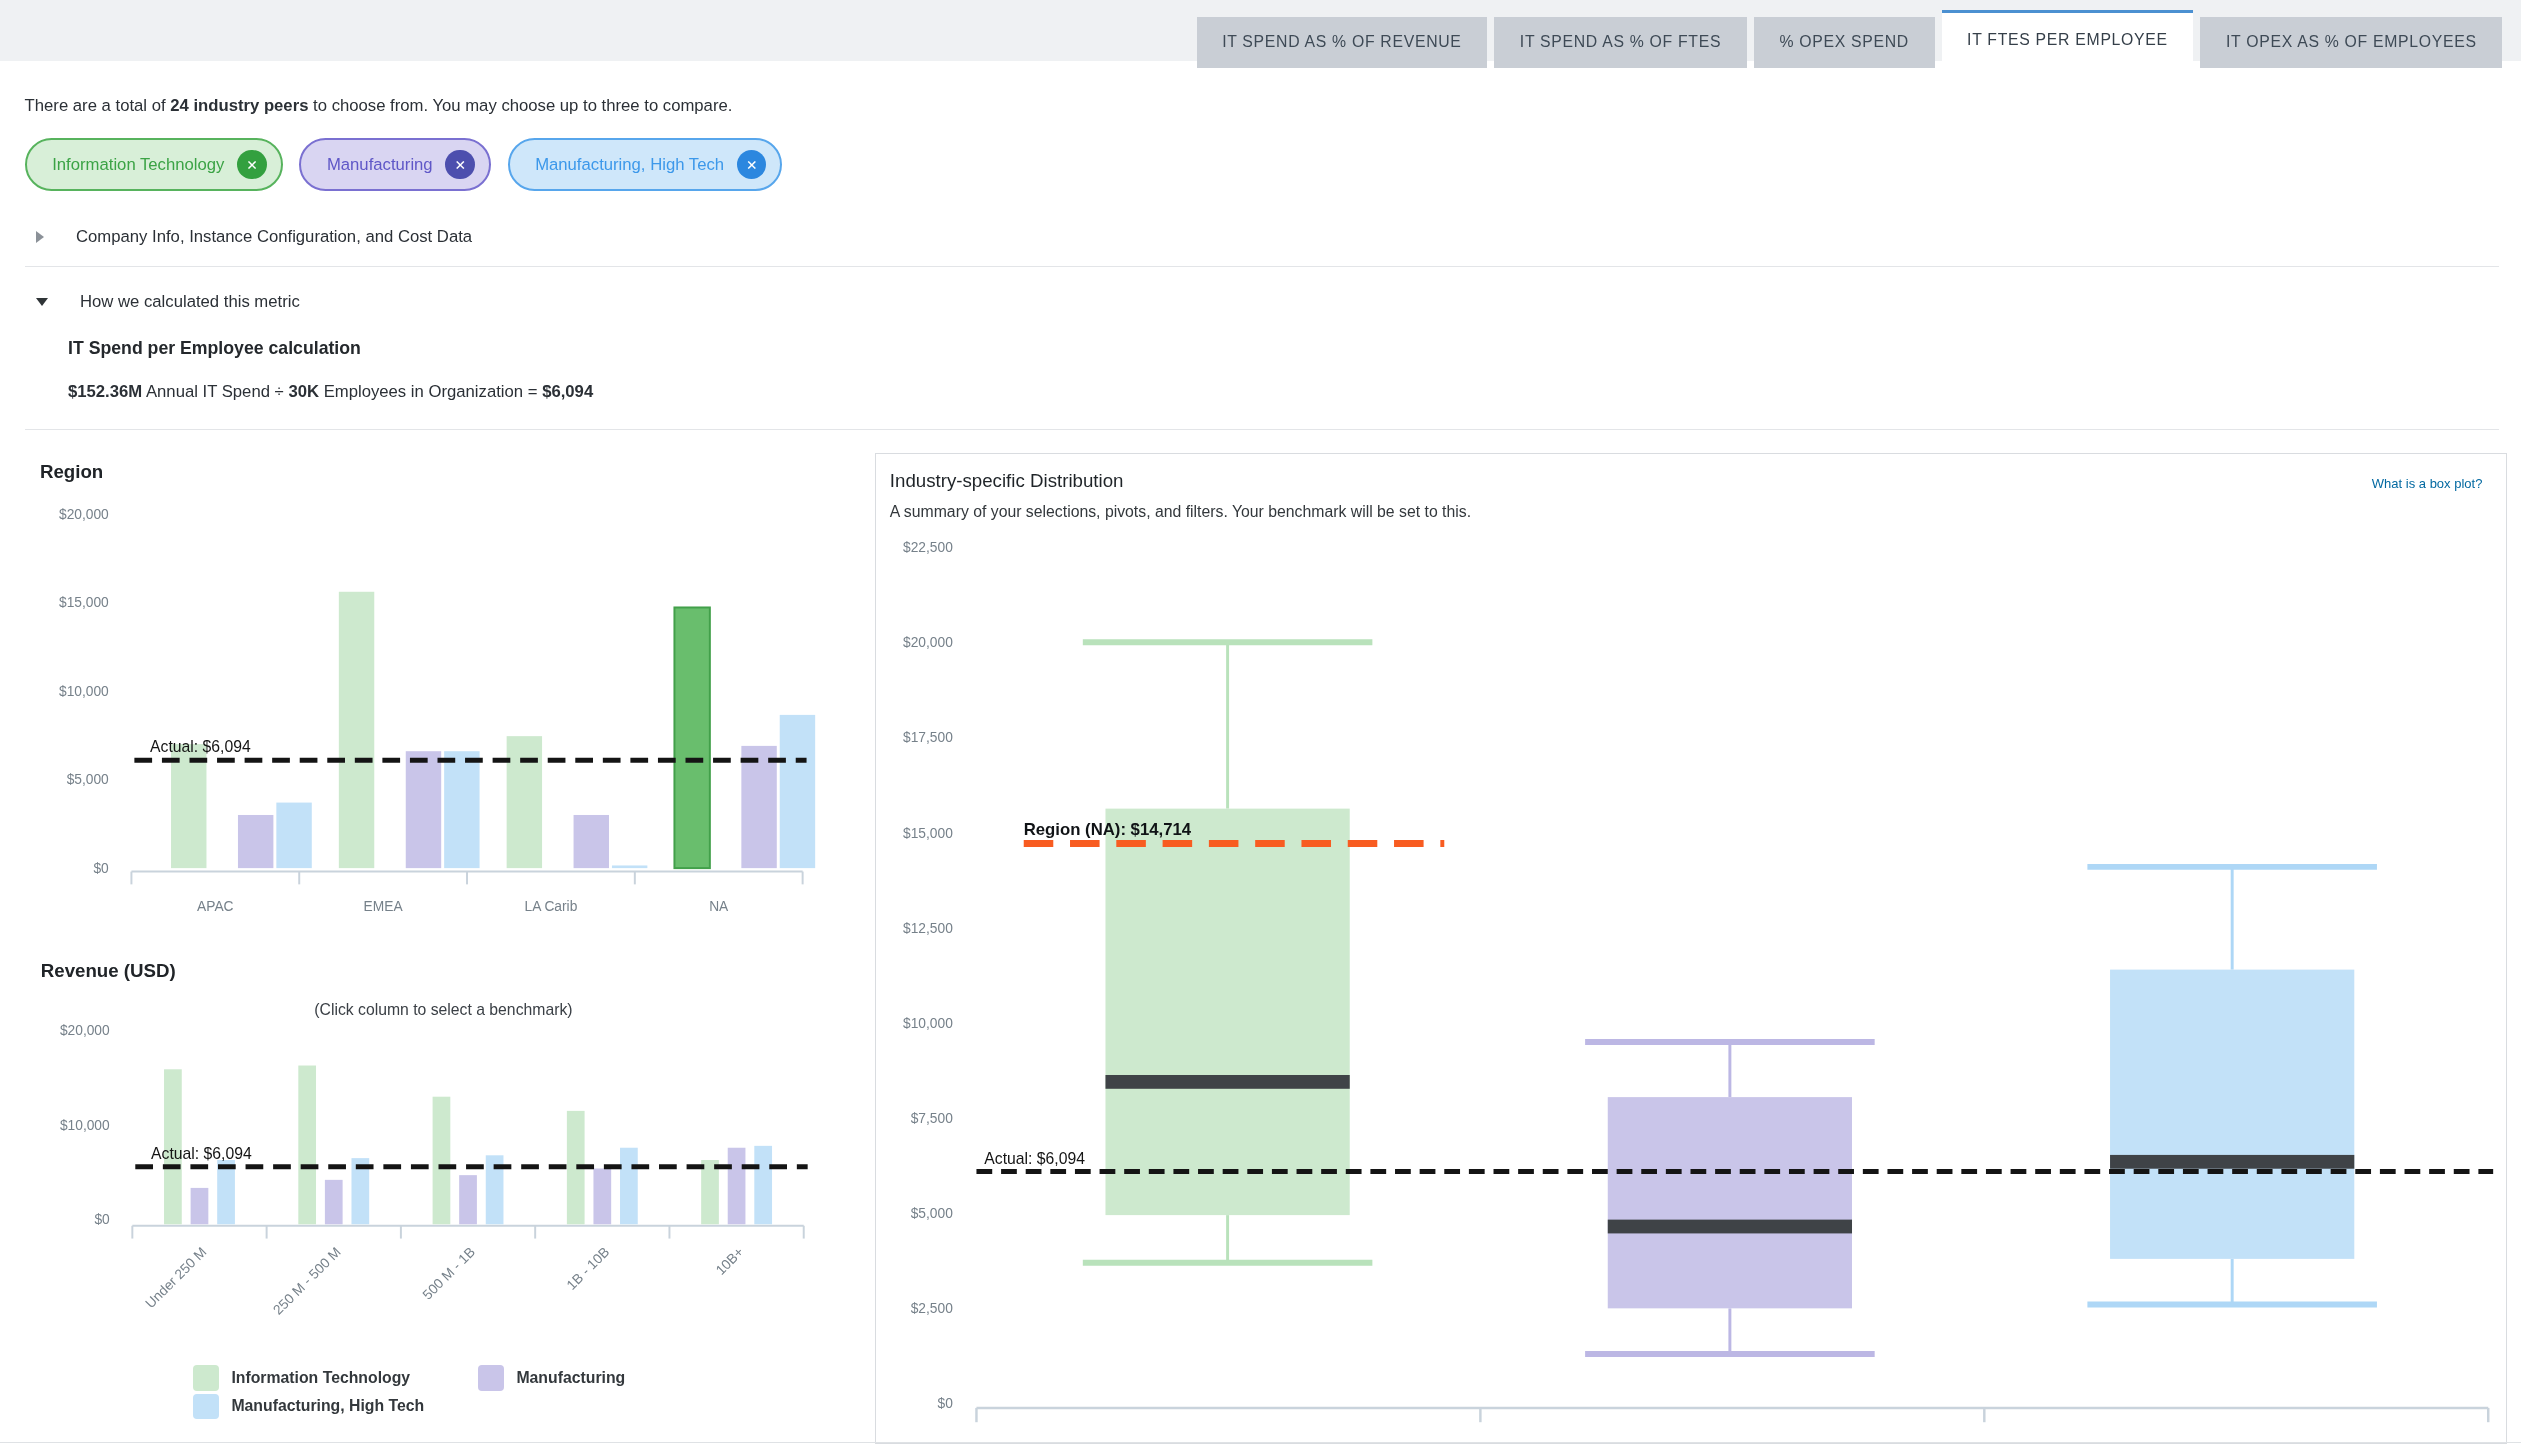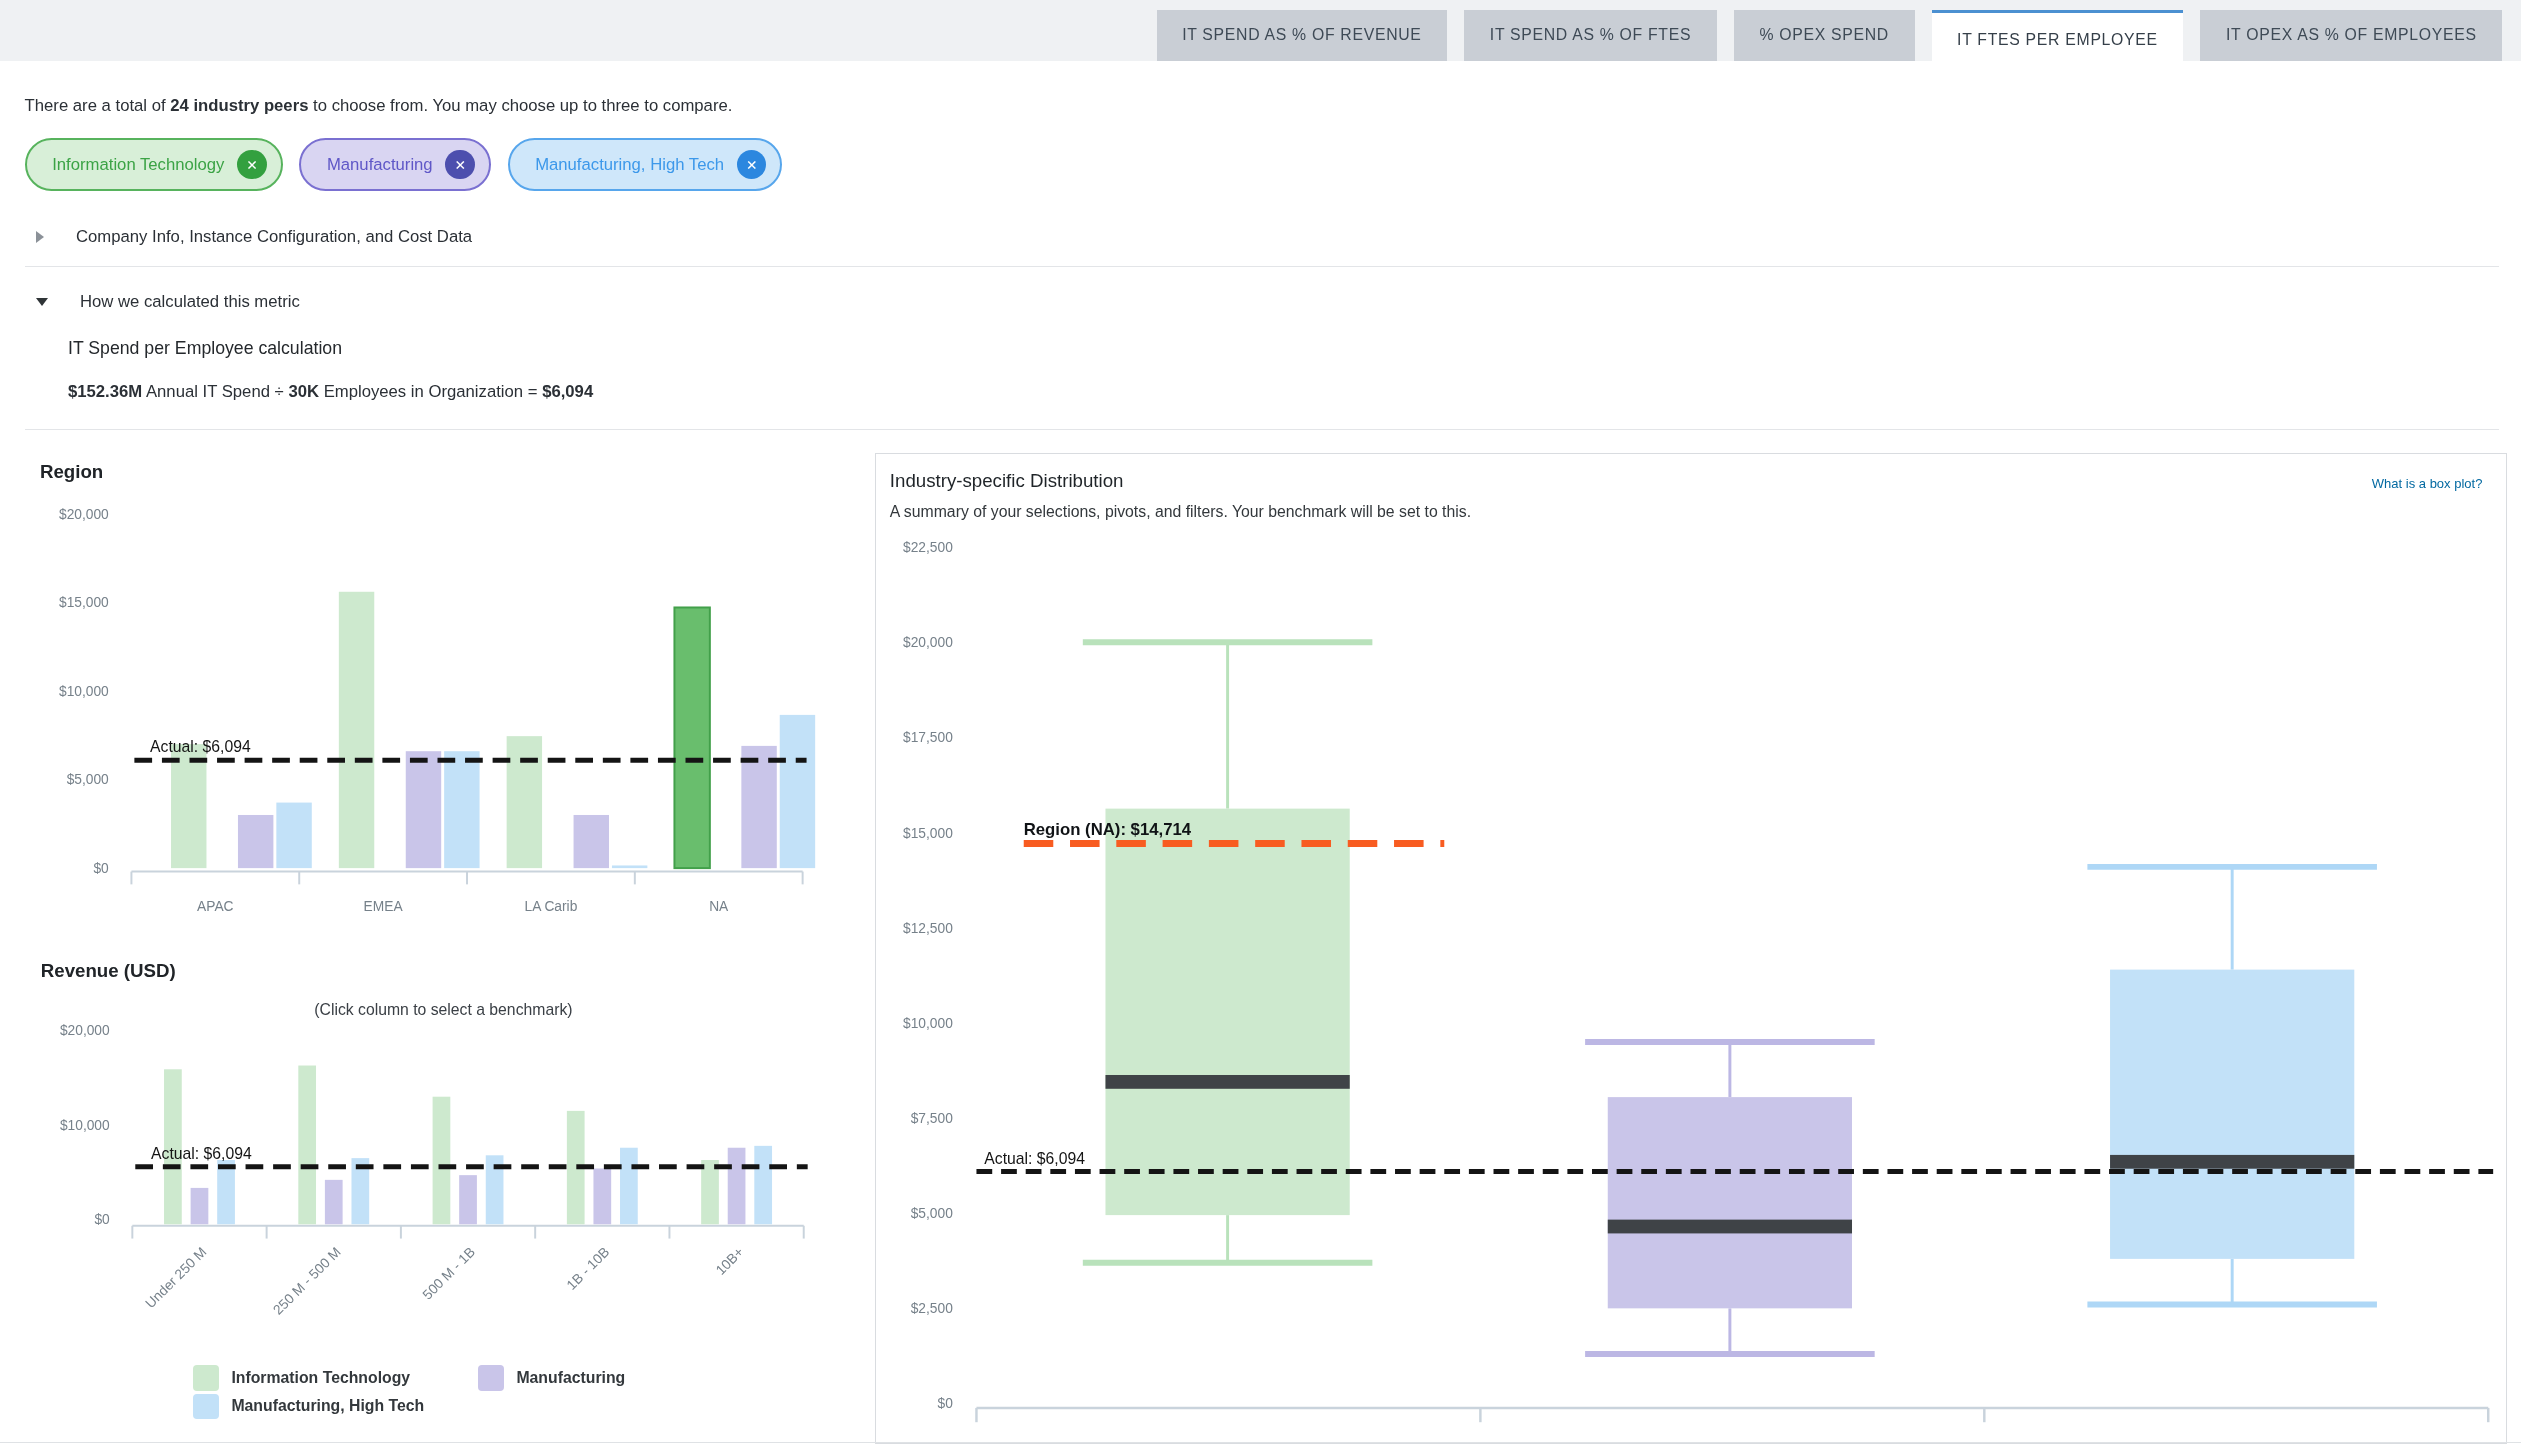"IT SPEND AS % OF" #tabs { align-items: flex-start -> flex-end; gap: 17px -> 7px }
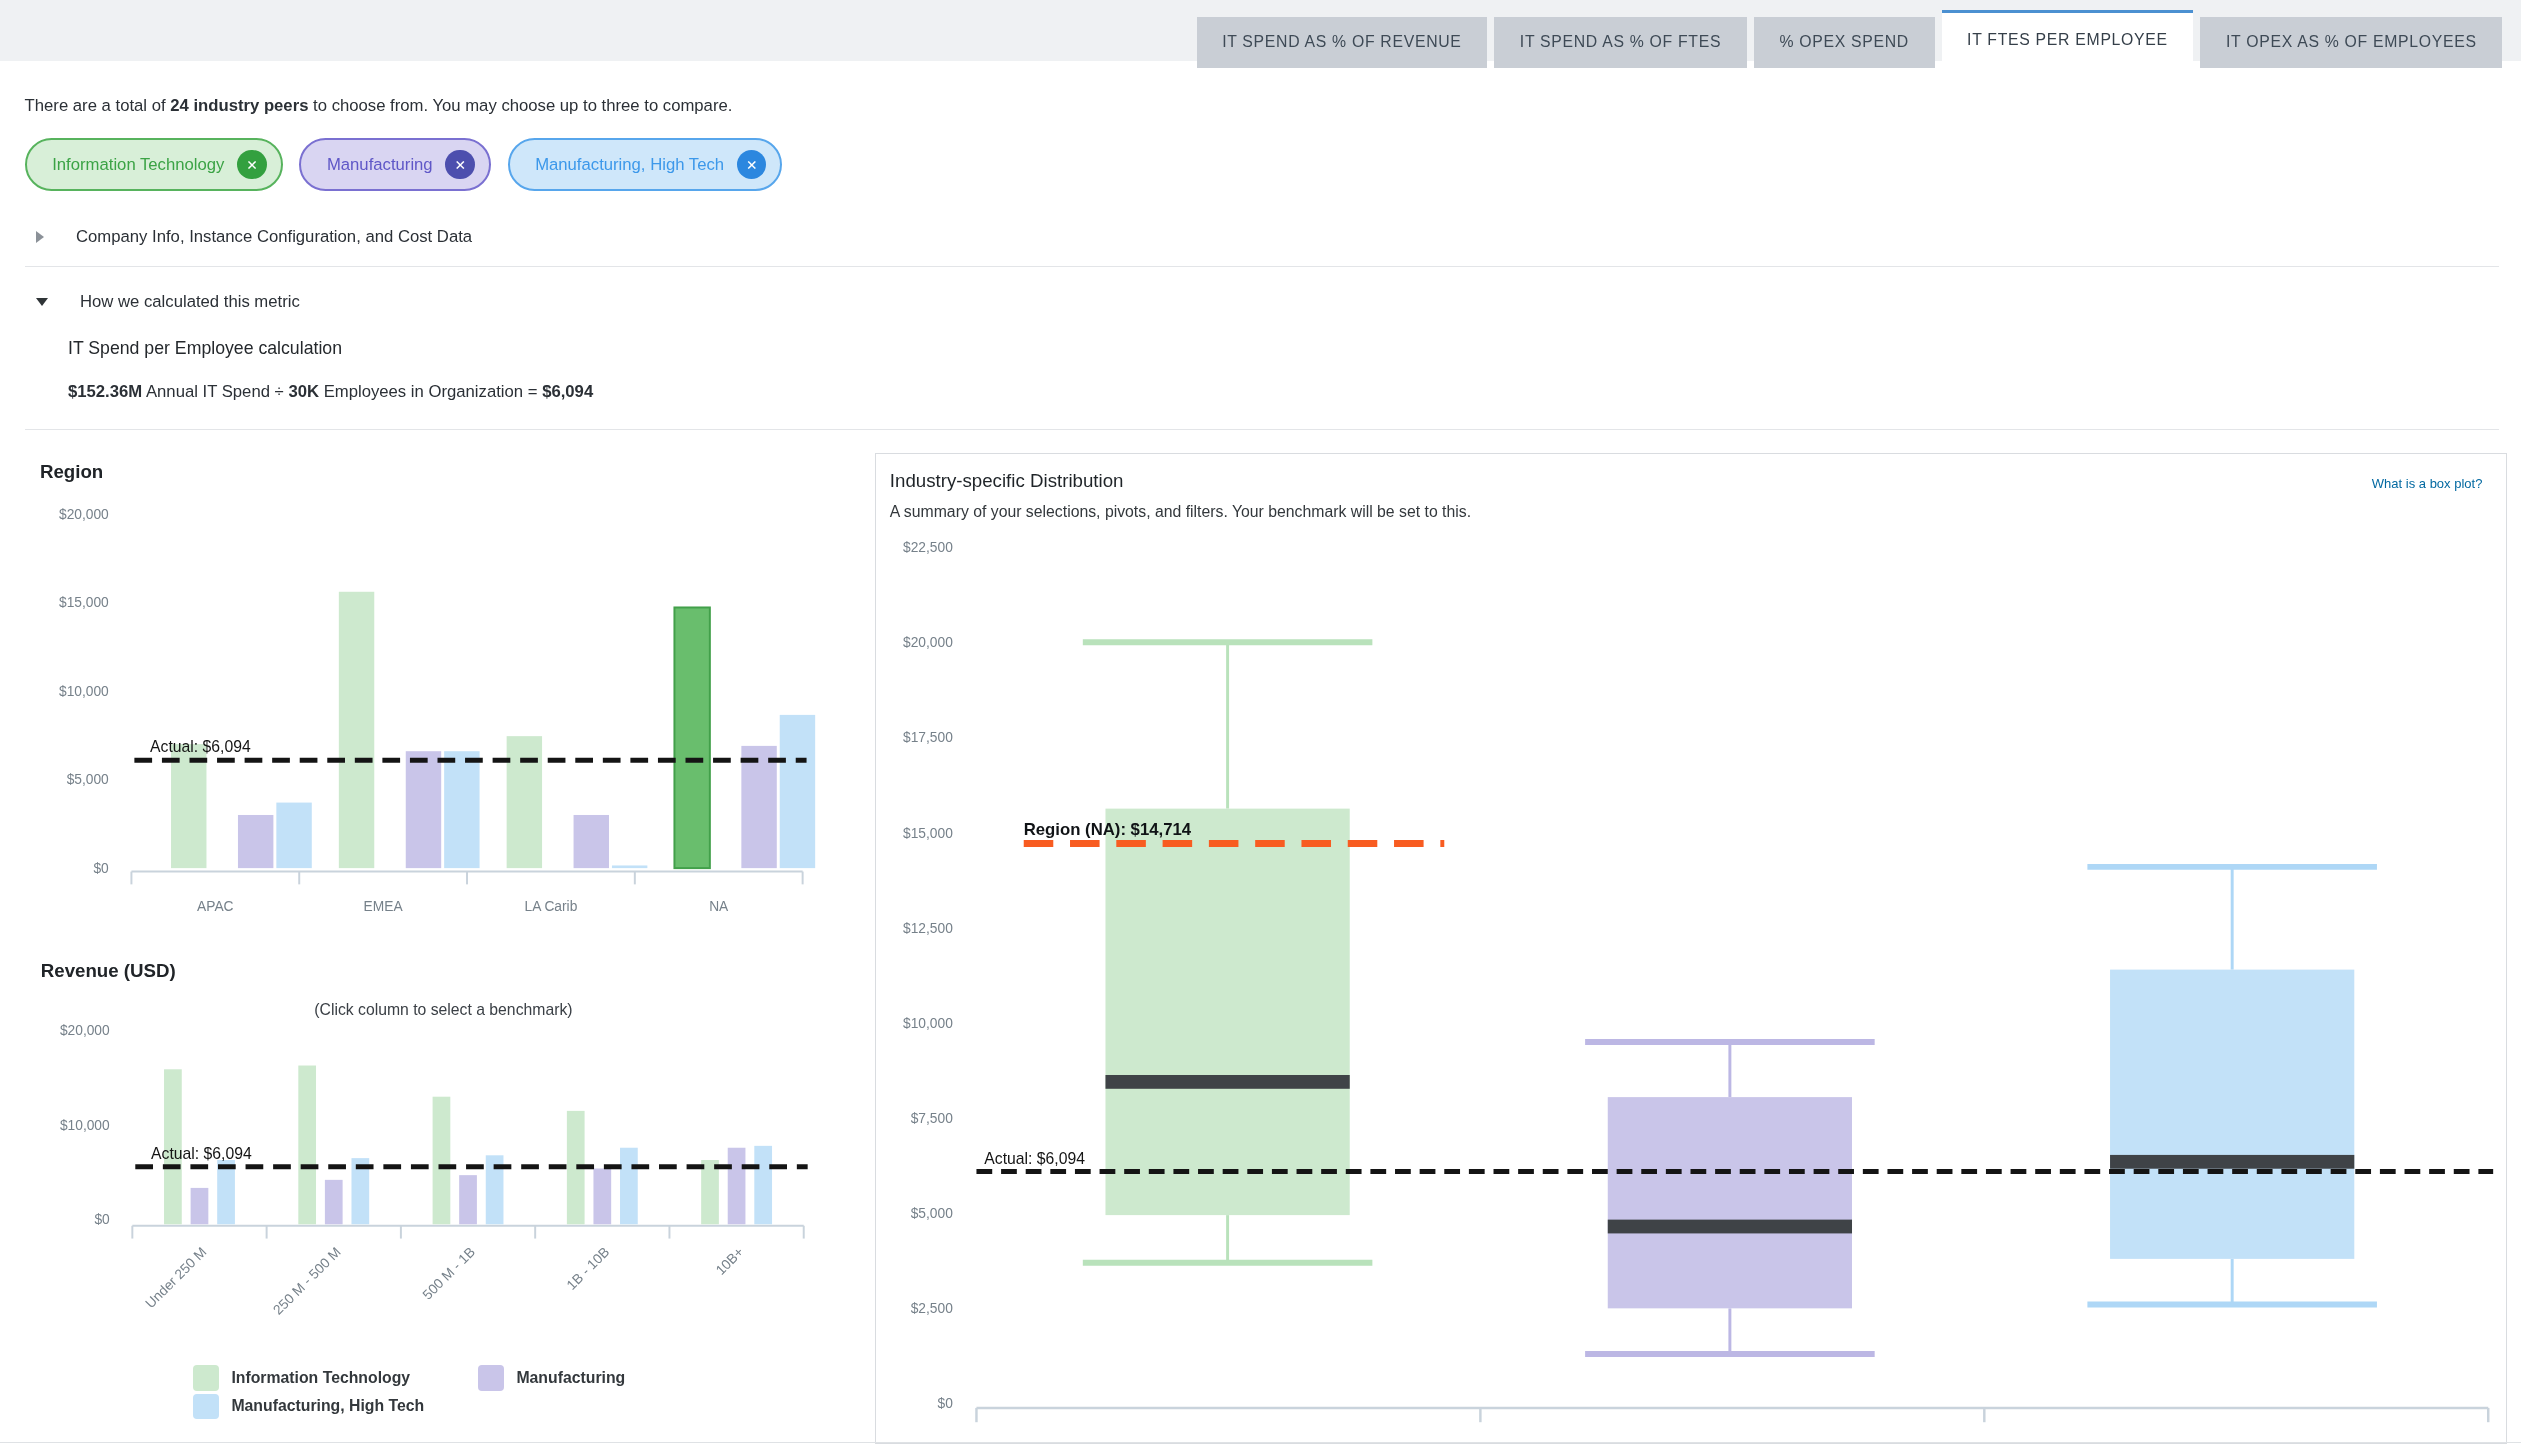"IT Spend per Employee calculation" #calc-title { font-weight: normal -> bold }
